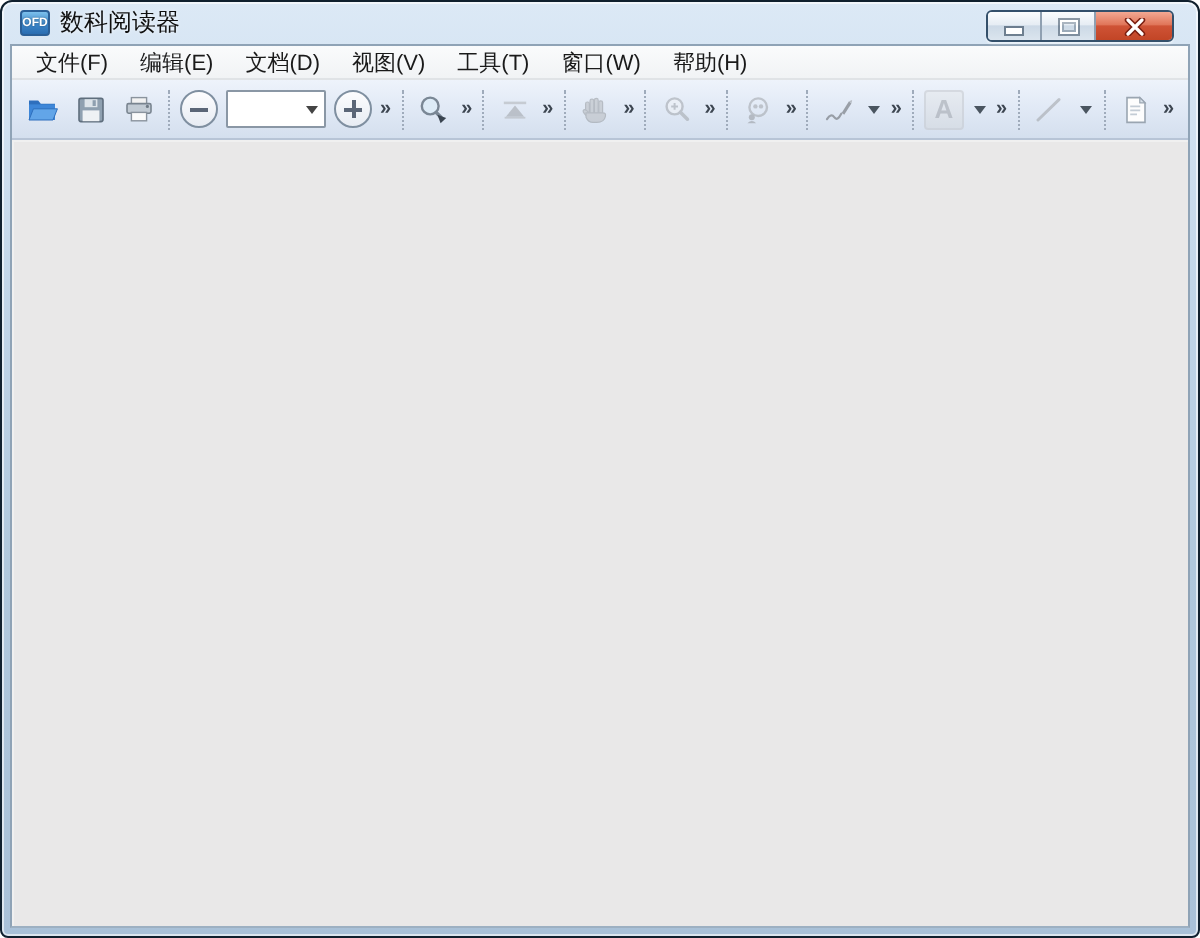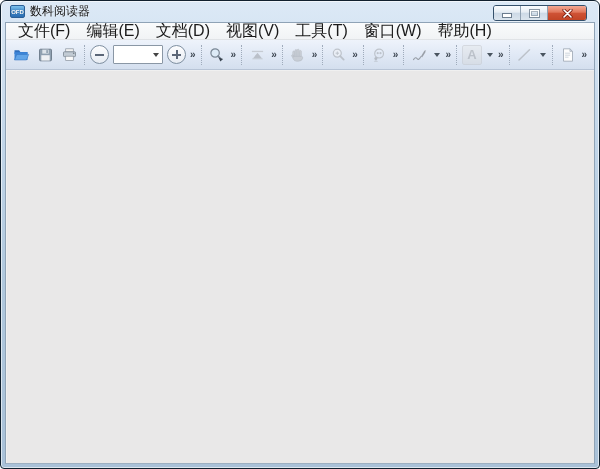"文件(F)" .menu-item { font-size: 16px -> 11px }
